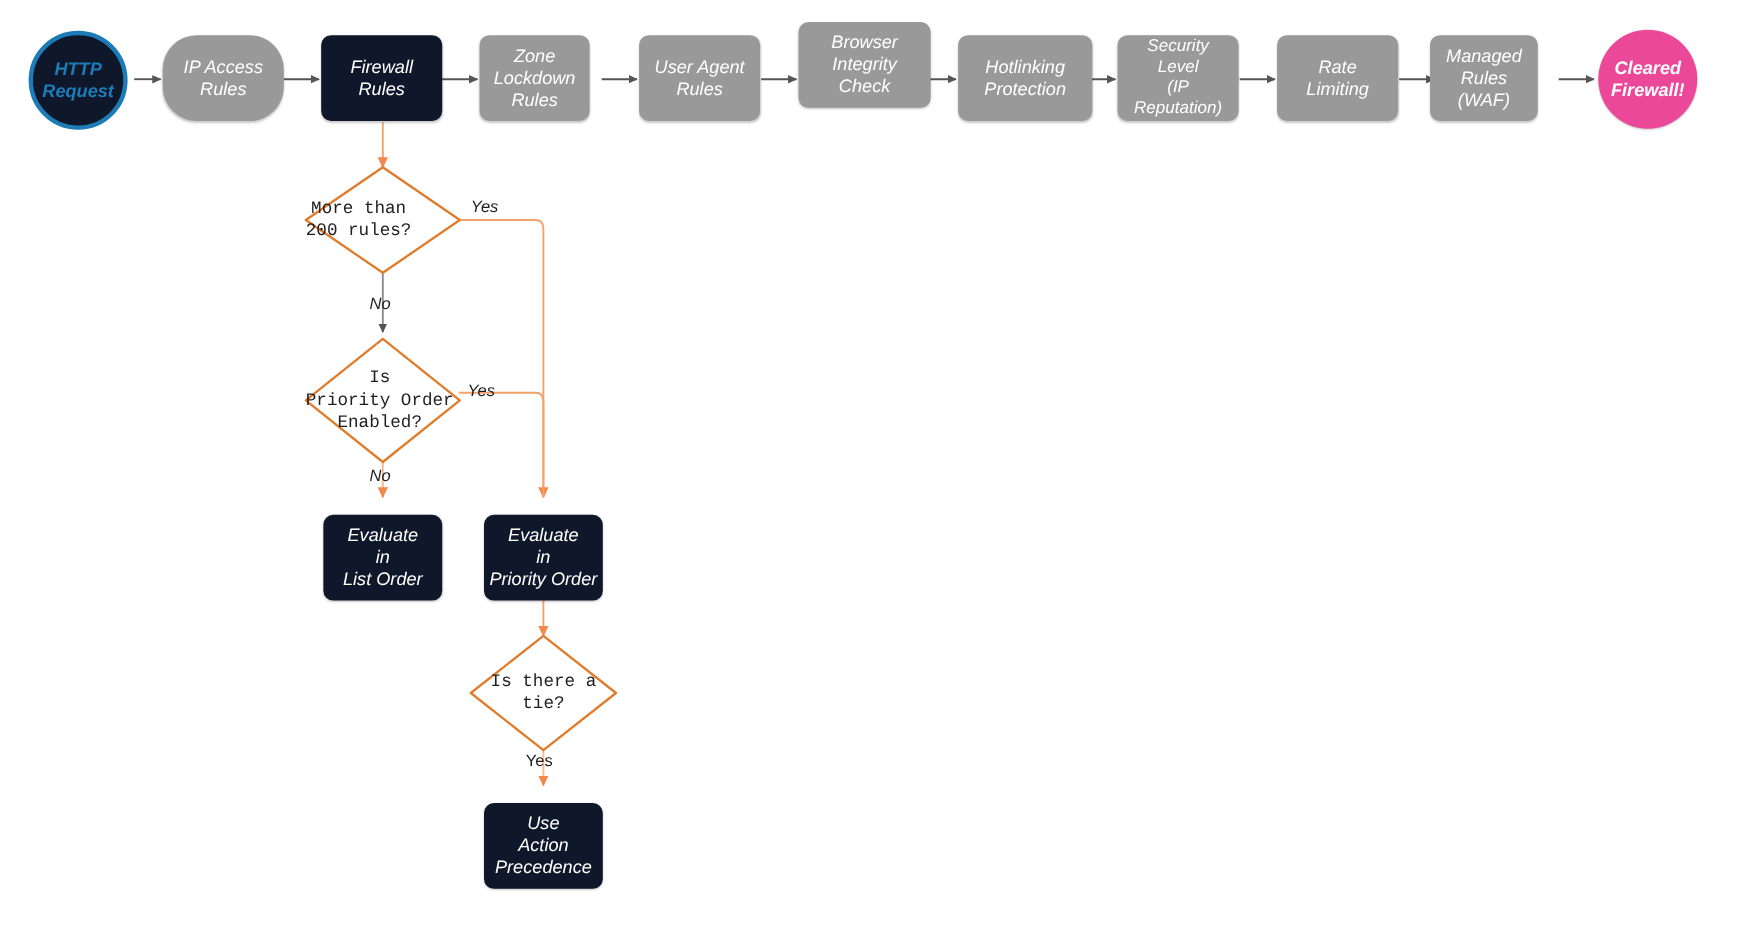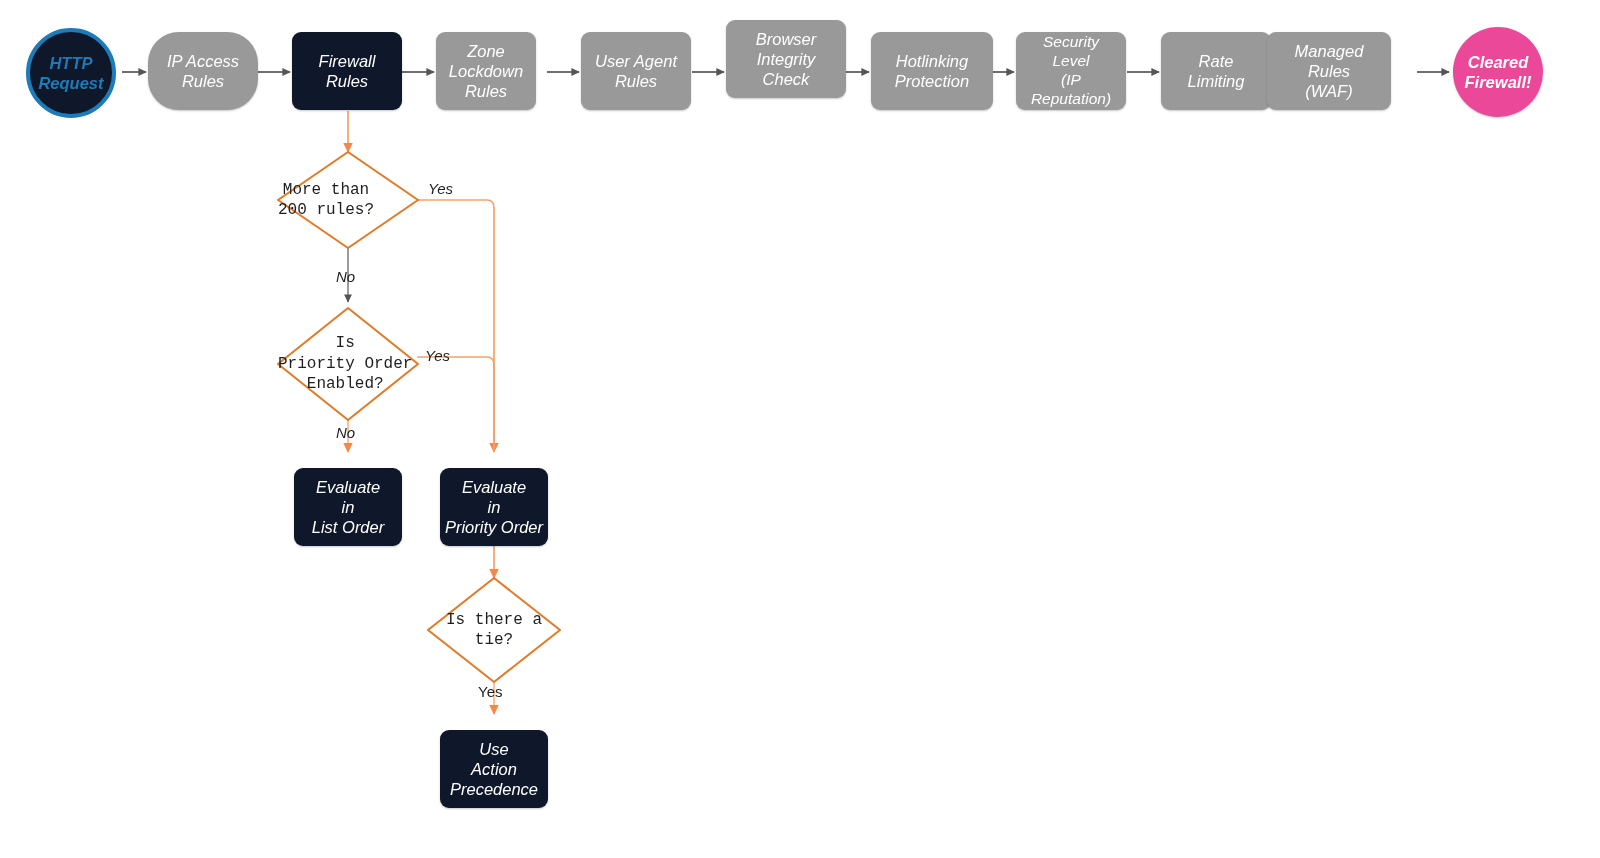"Managed" div.node { left: 1267px -> 1300px; width: 124px -> 98px }
